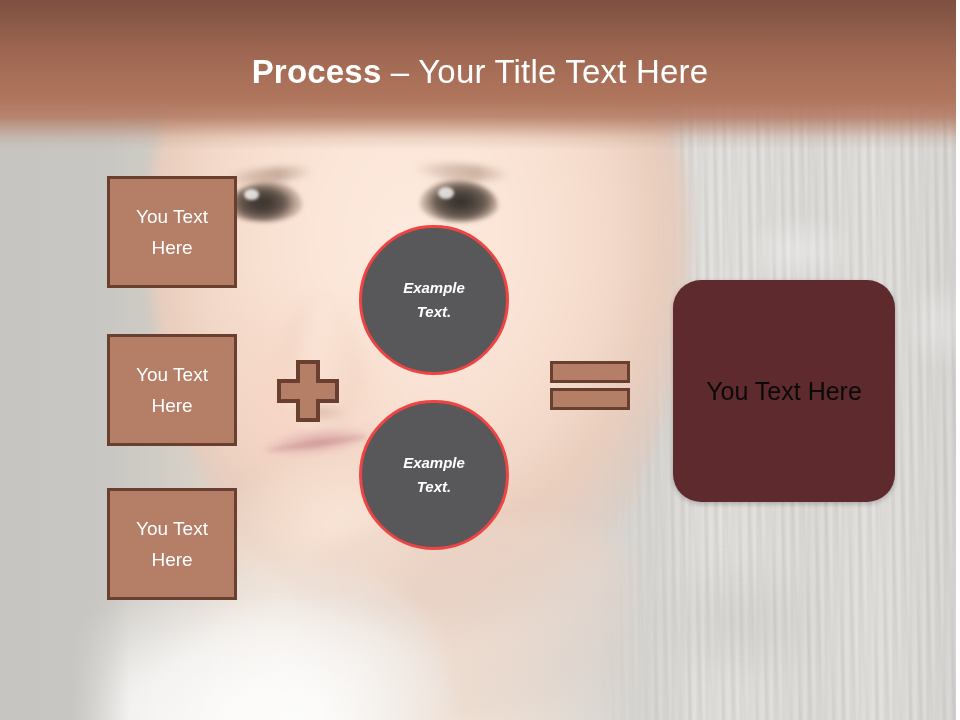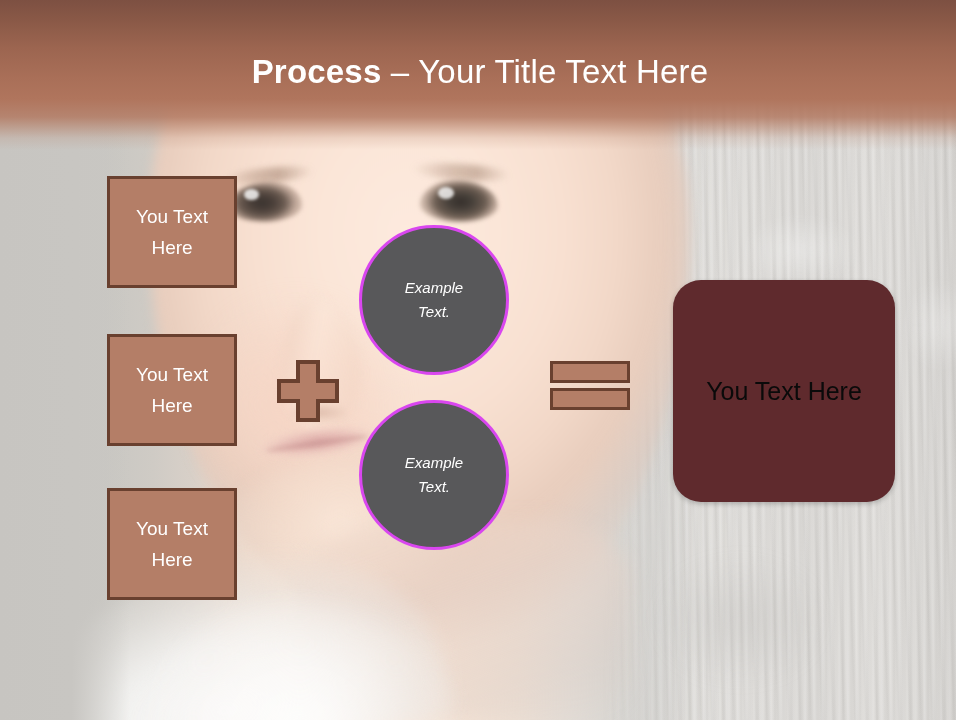"Example" .circle { border: 3px solid #d946ef -> 3px solid #ef4444; font-weight: normal -> bold }
